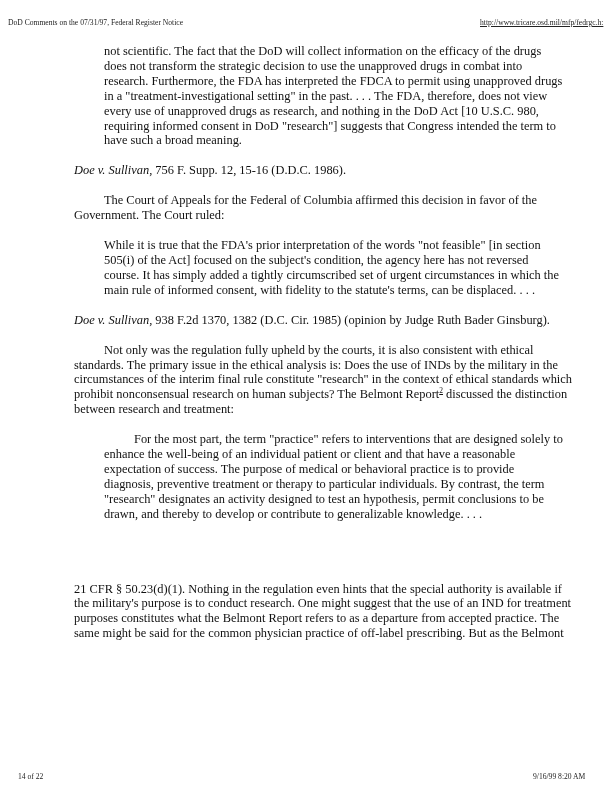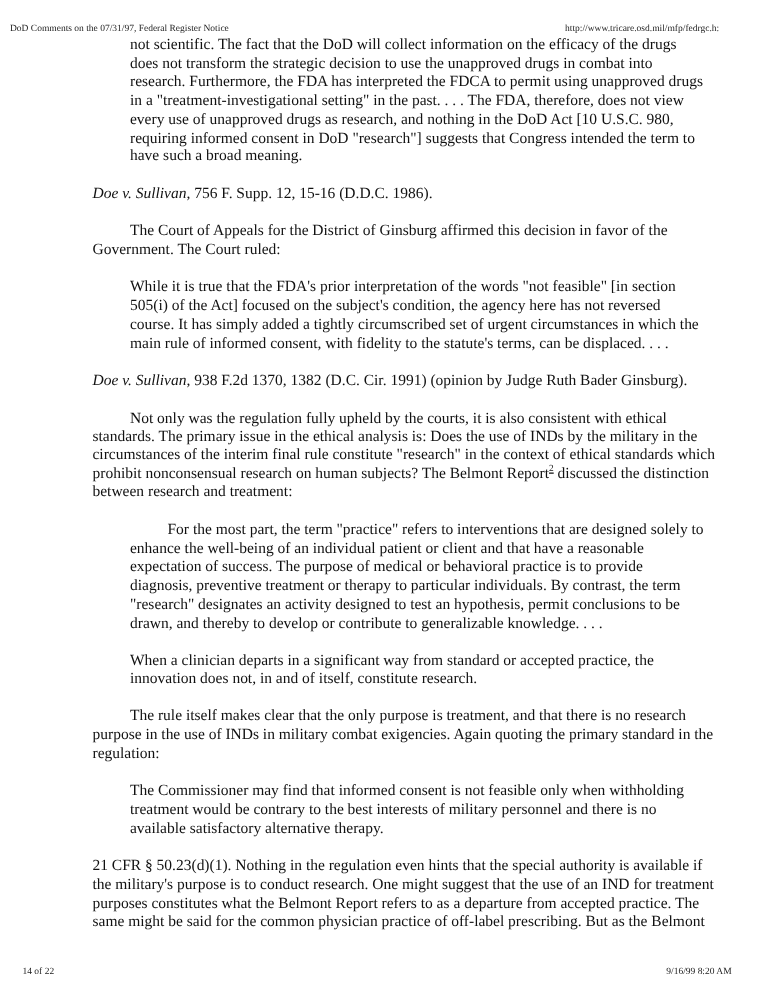"http://www.tricare.osd.mil/mfp/fedrgc.h:" .hdr-right { left: 452px -> 480px; text-decoration: none -> underline }
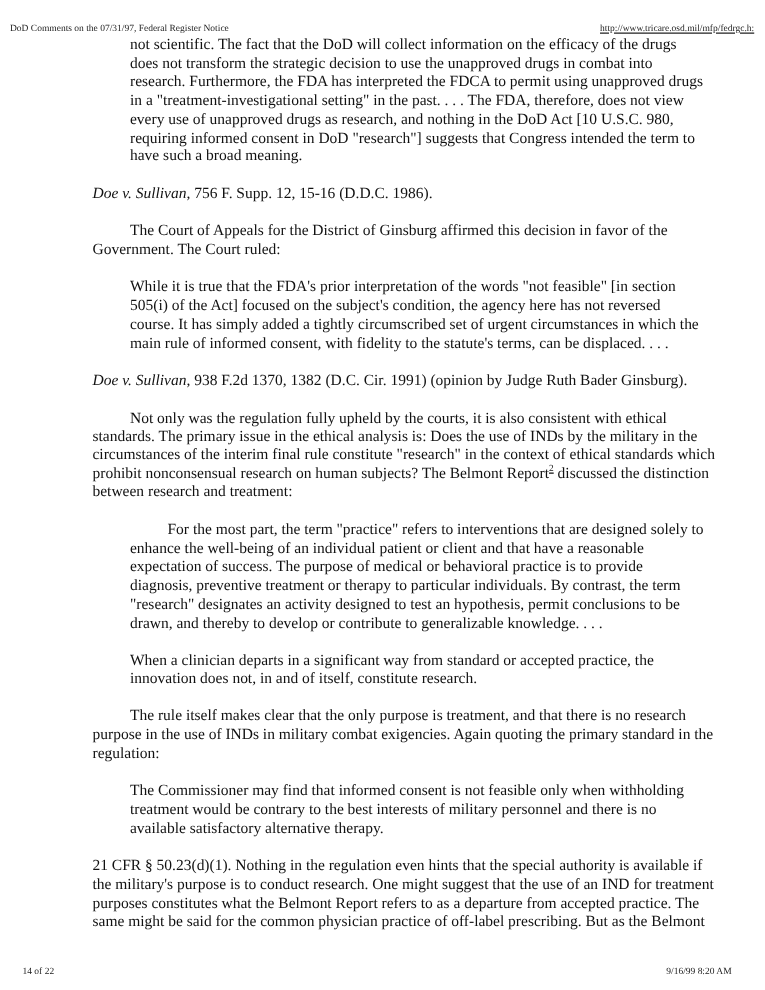"not scientific. The fact that" .content { top: 28px -> 44px }
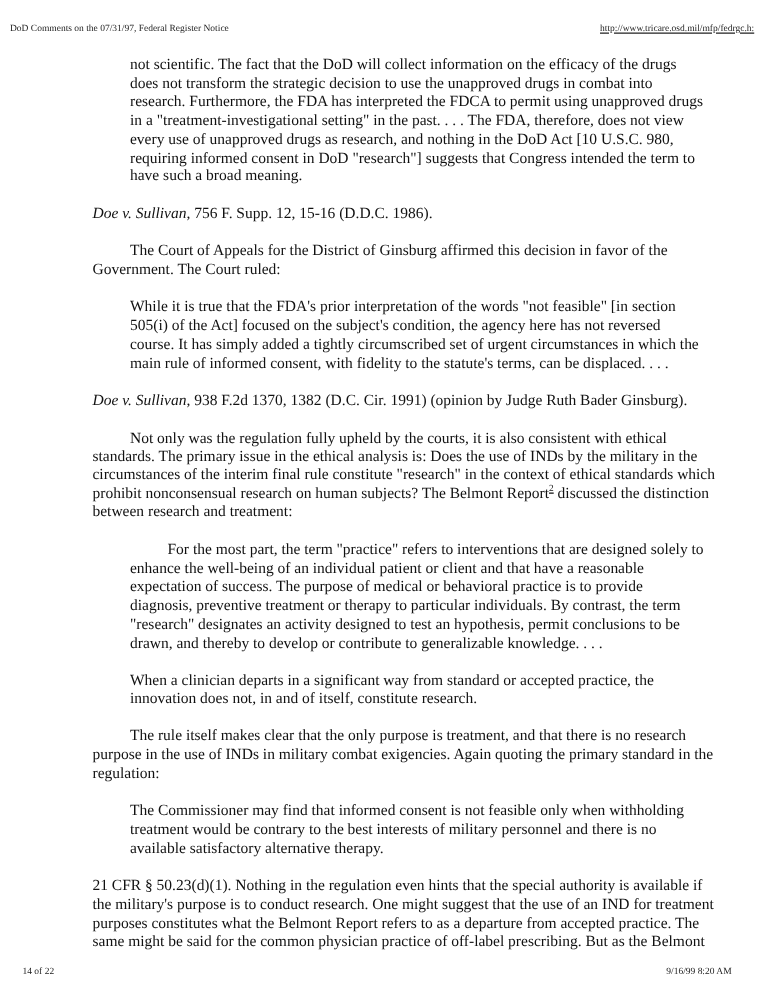"The Court of Appeals for" p.indent { text: District of Ginsburg -> Federal of Columbia }
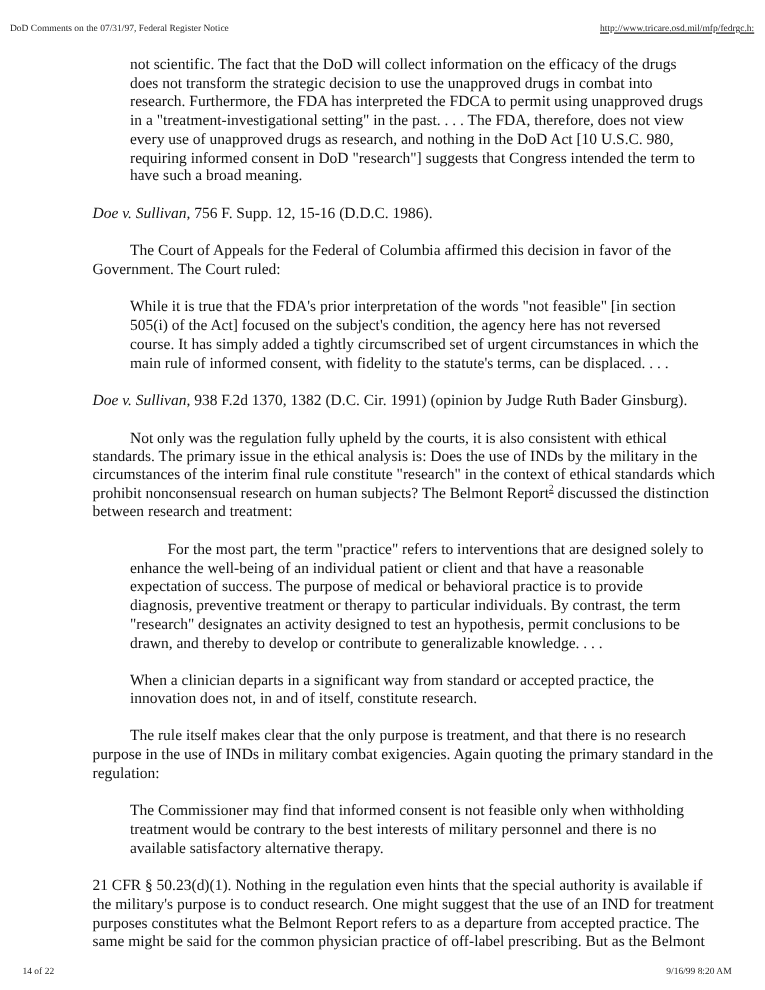", 938 F.2d 1370, 1382" span { text: 1991 -> 1985 }
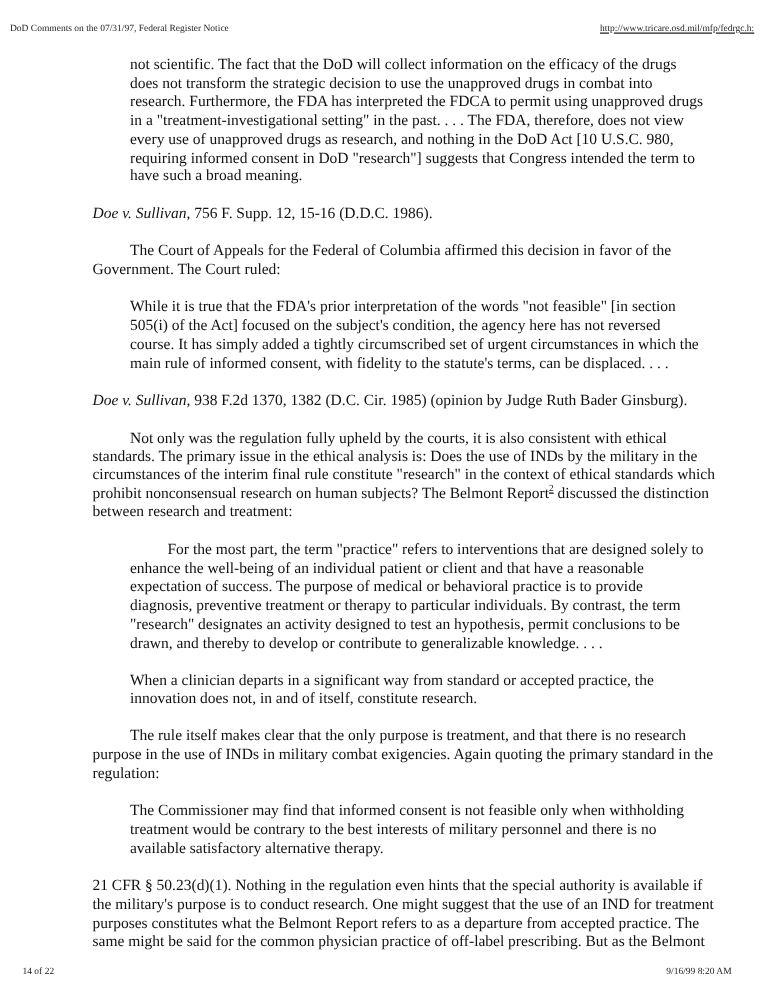"When a clinician departs in" p.blockquote { html: <p>When a clinician departs in a significant way from standard or accepted practice, the innovation does not, in and of itself, constitute research.</p> -> none }
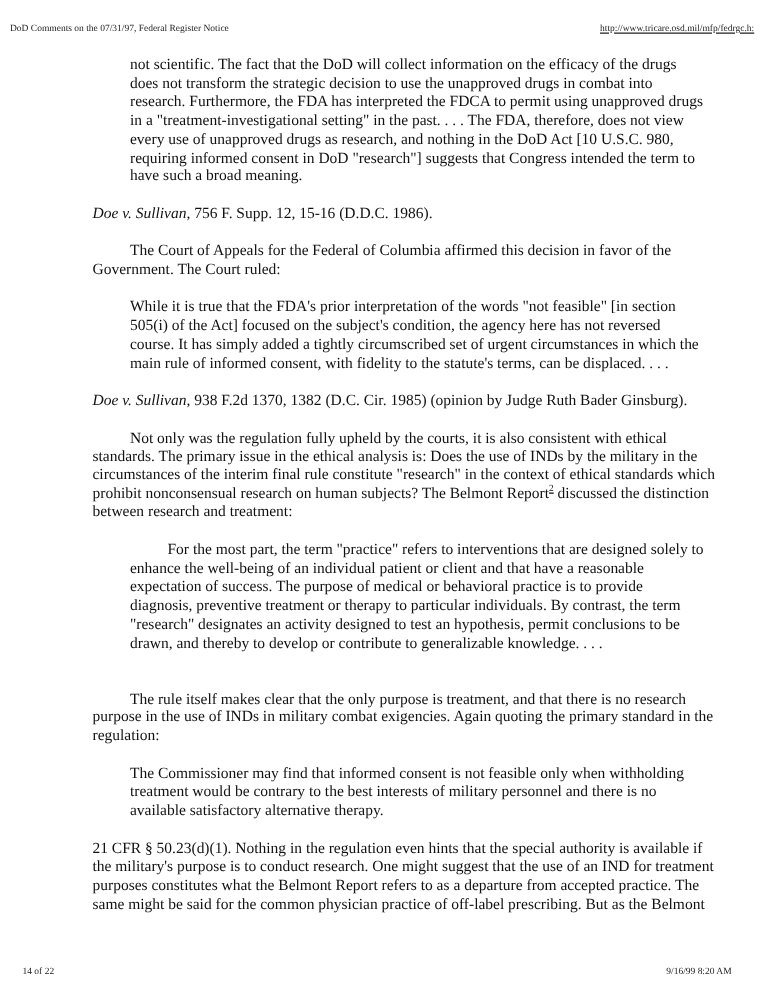"The rule itself makes clear" p.indent { html: <p>The rule itself makes clear that the only purpose is treatment, and that there is no research purpose in the use of INDs in military combat exigencies. Again quoting the primary standard in the regulation:</p> -> none }
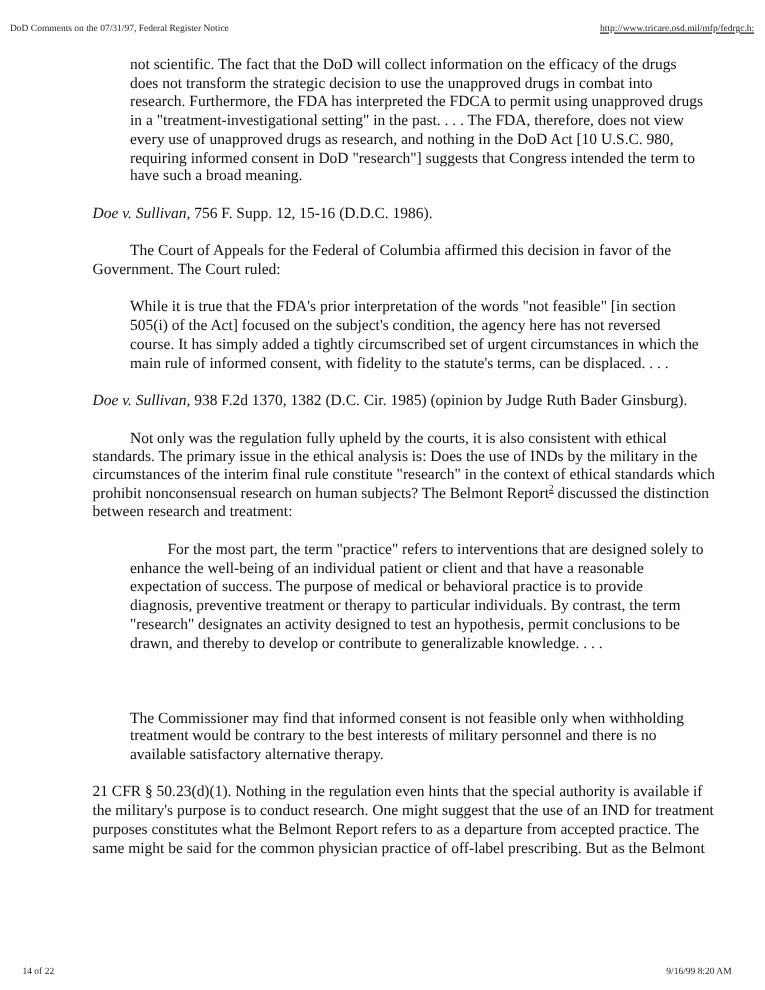"The Commissioner may find that" p.blockquote { html: <p>The Commissioner may find that informed consent is not feasible only when withholding treatment would be contrary to the best interests of military personnel and there is no available satisfactory alternative therapy.</p> -> none }
